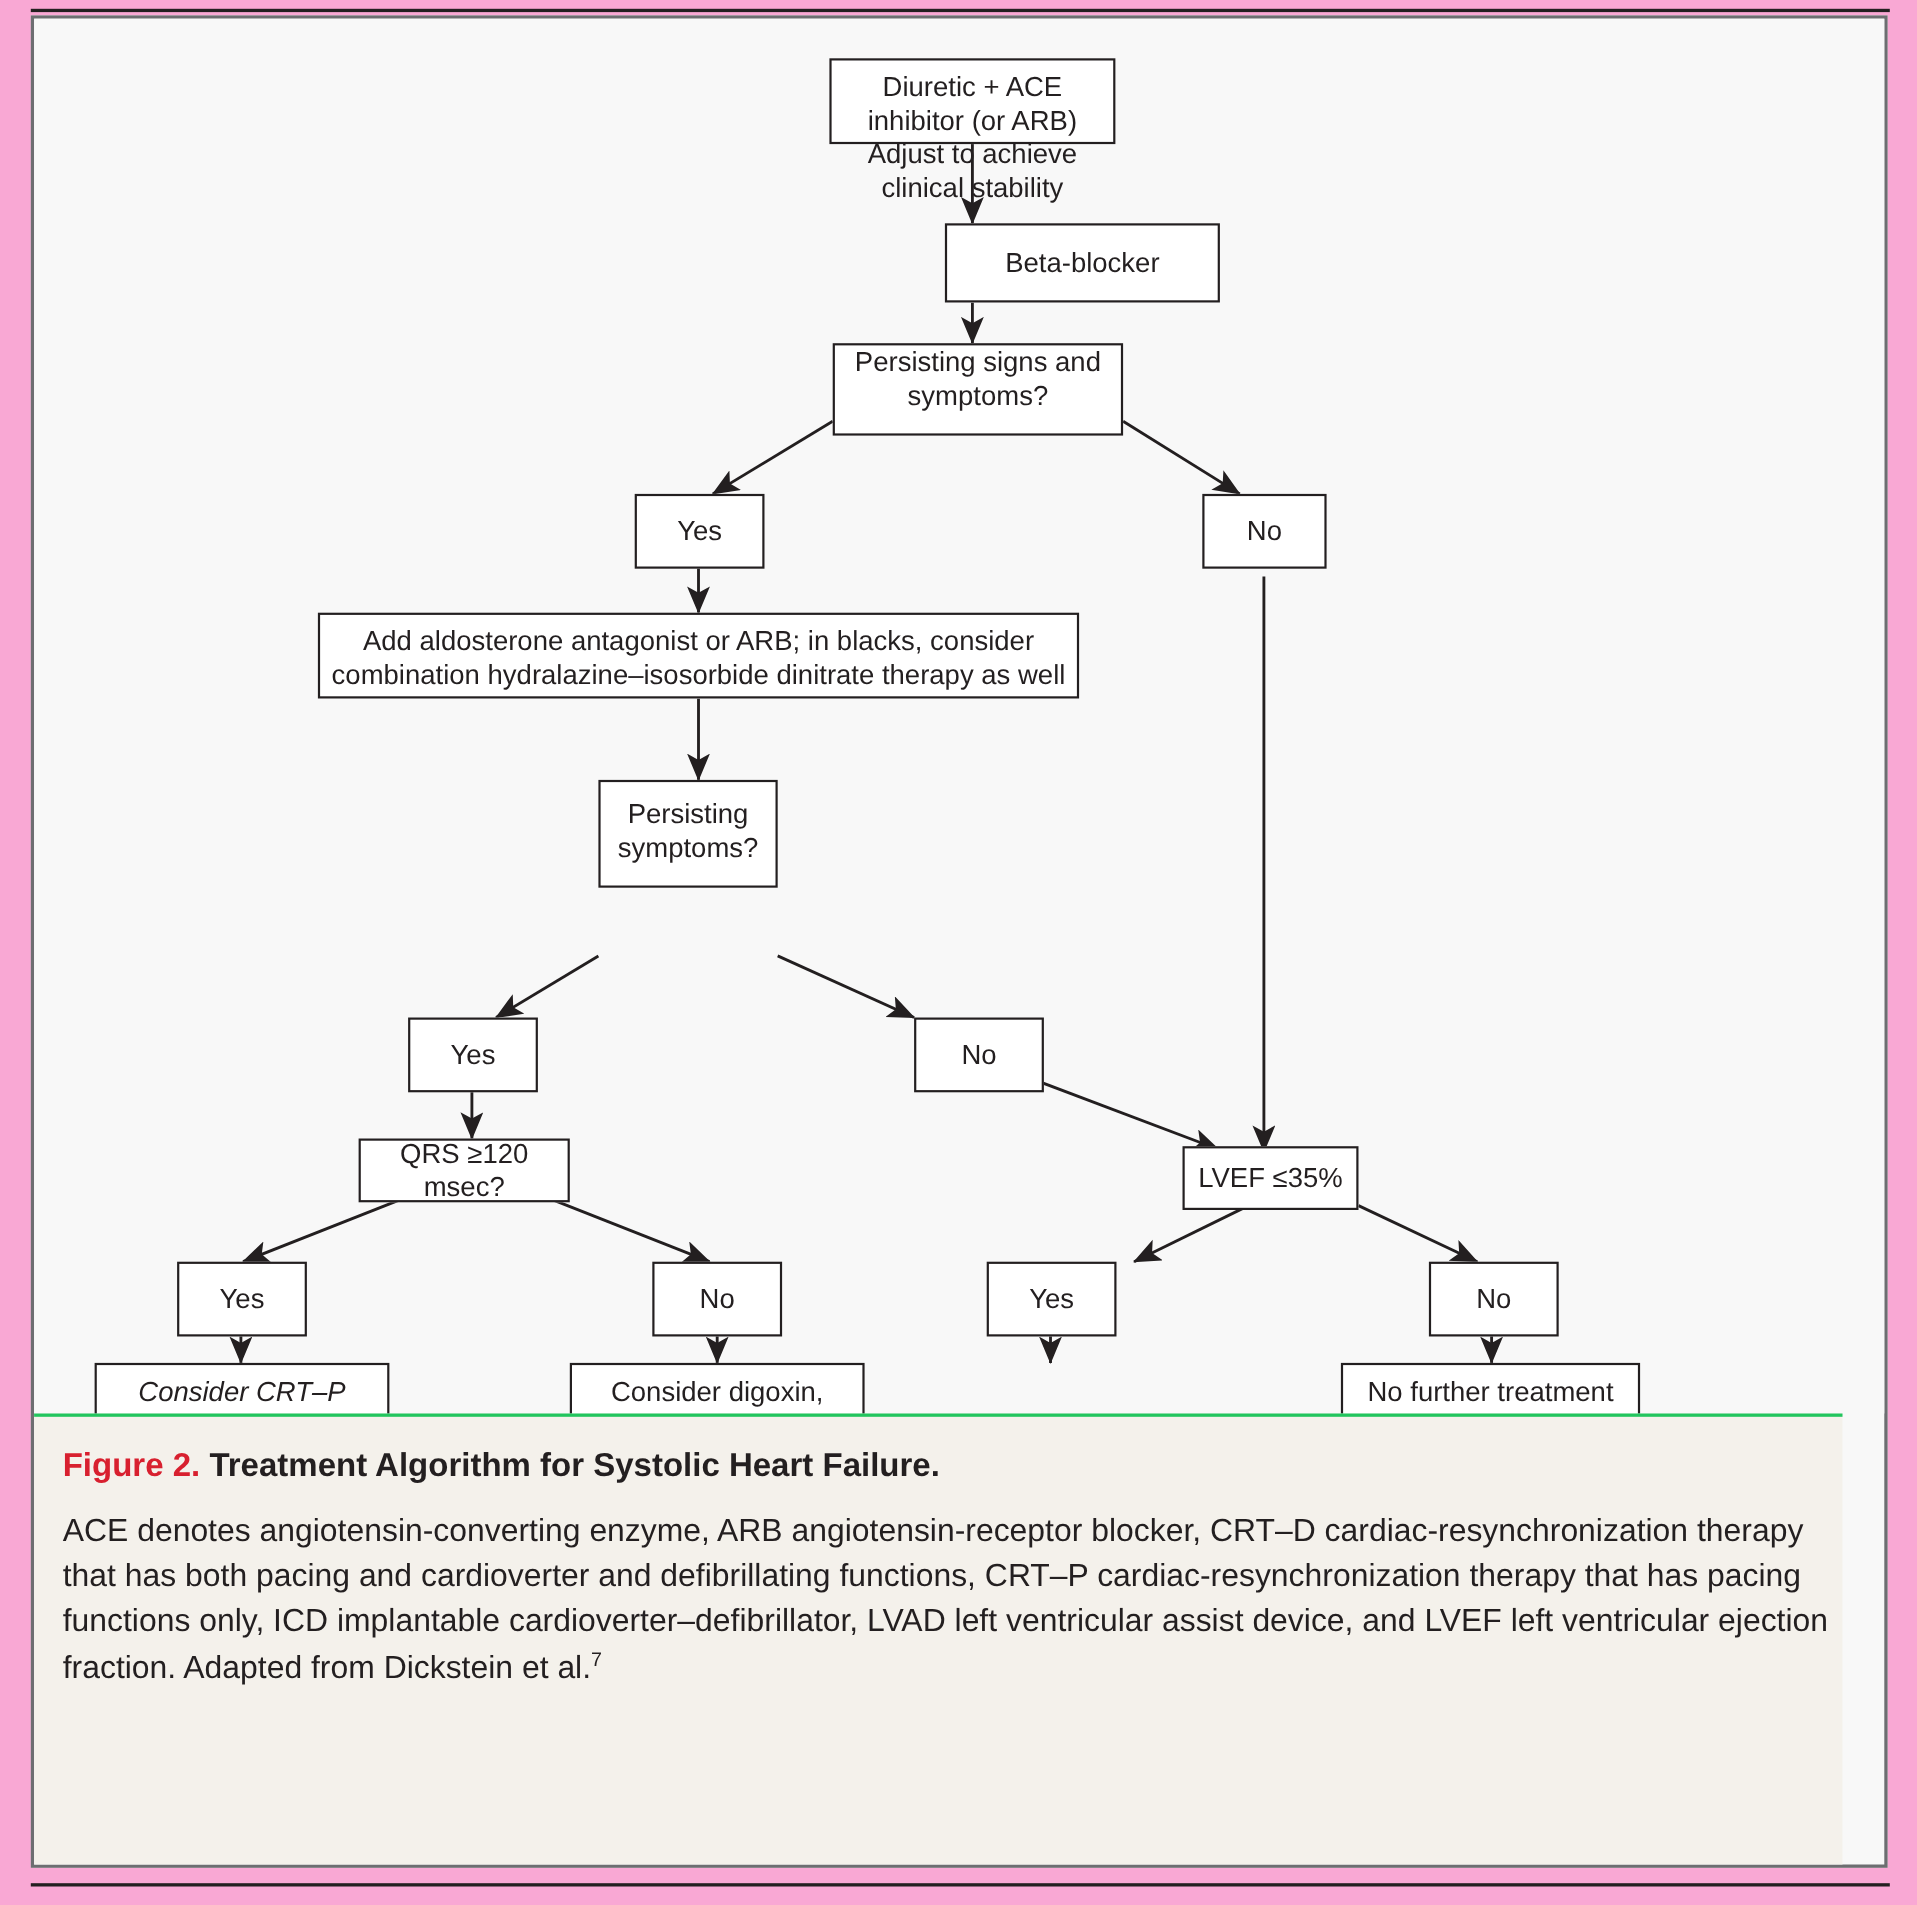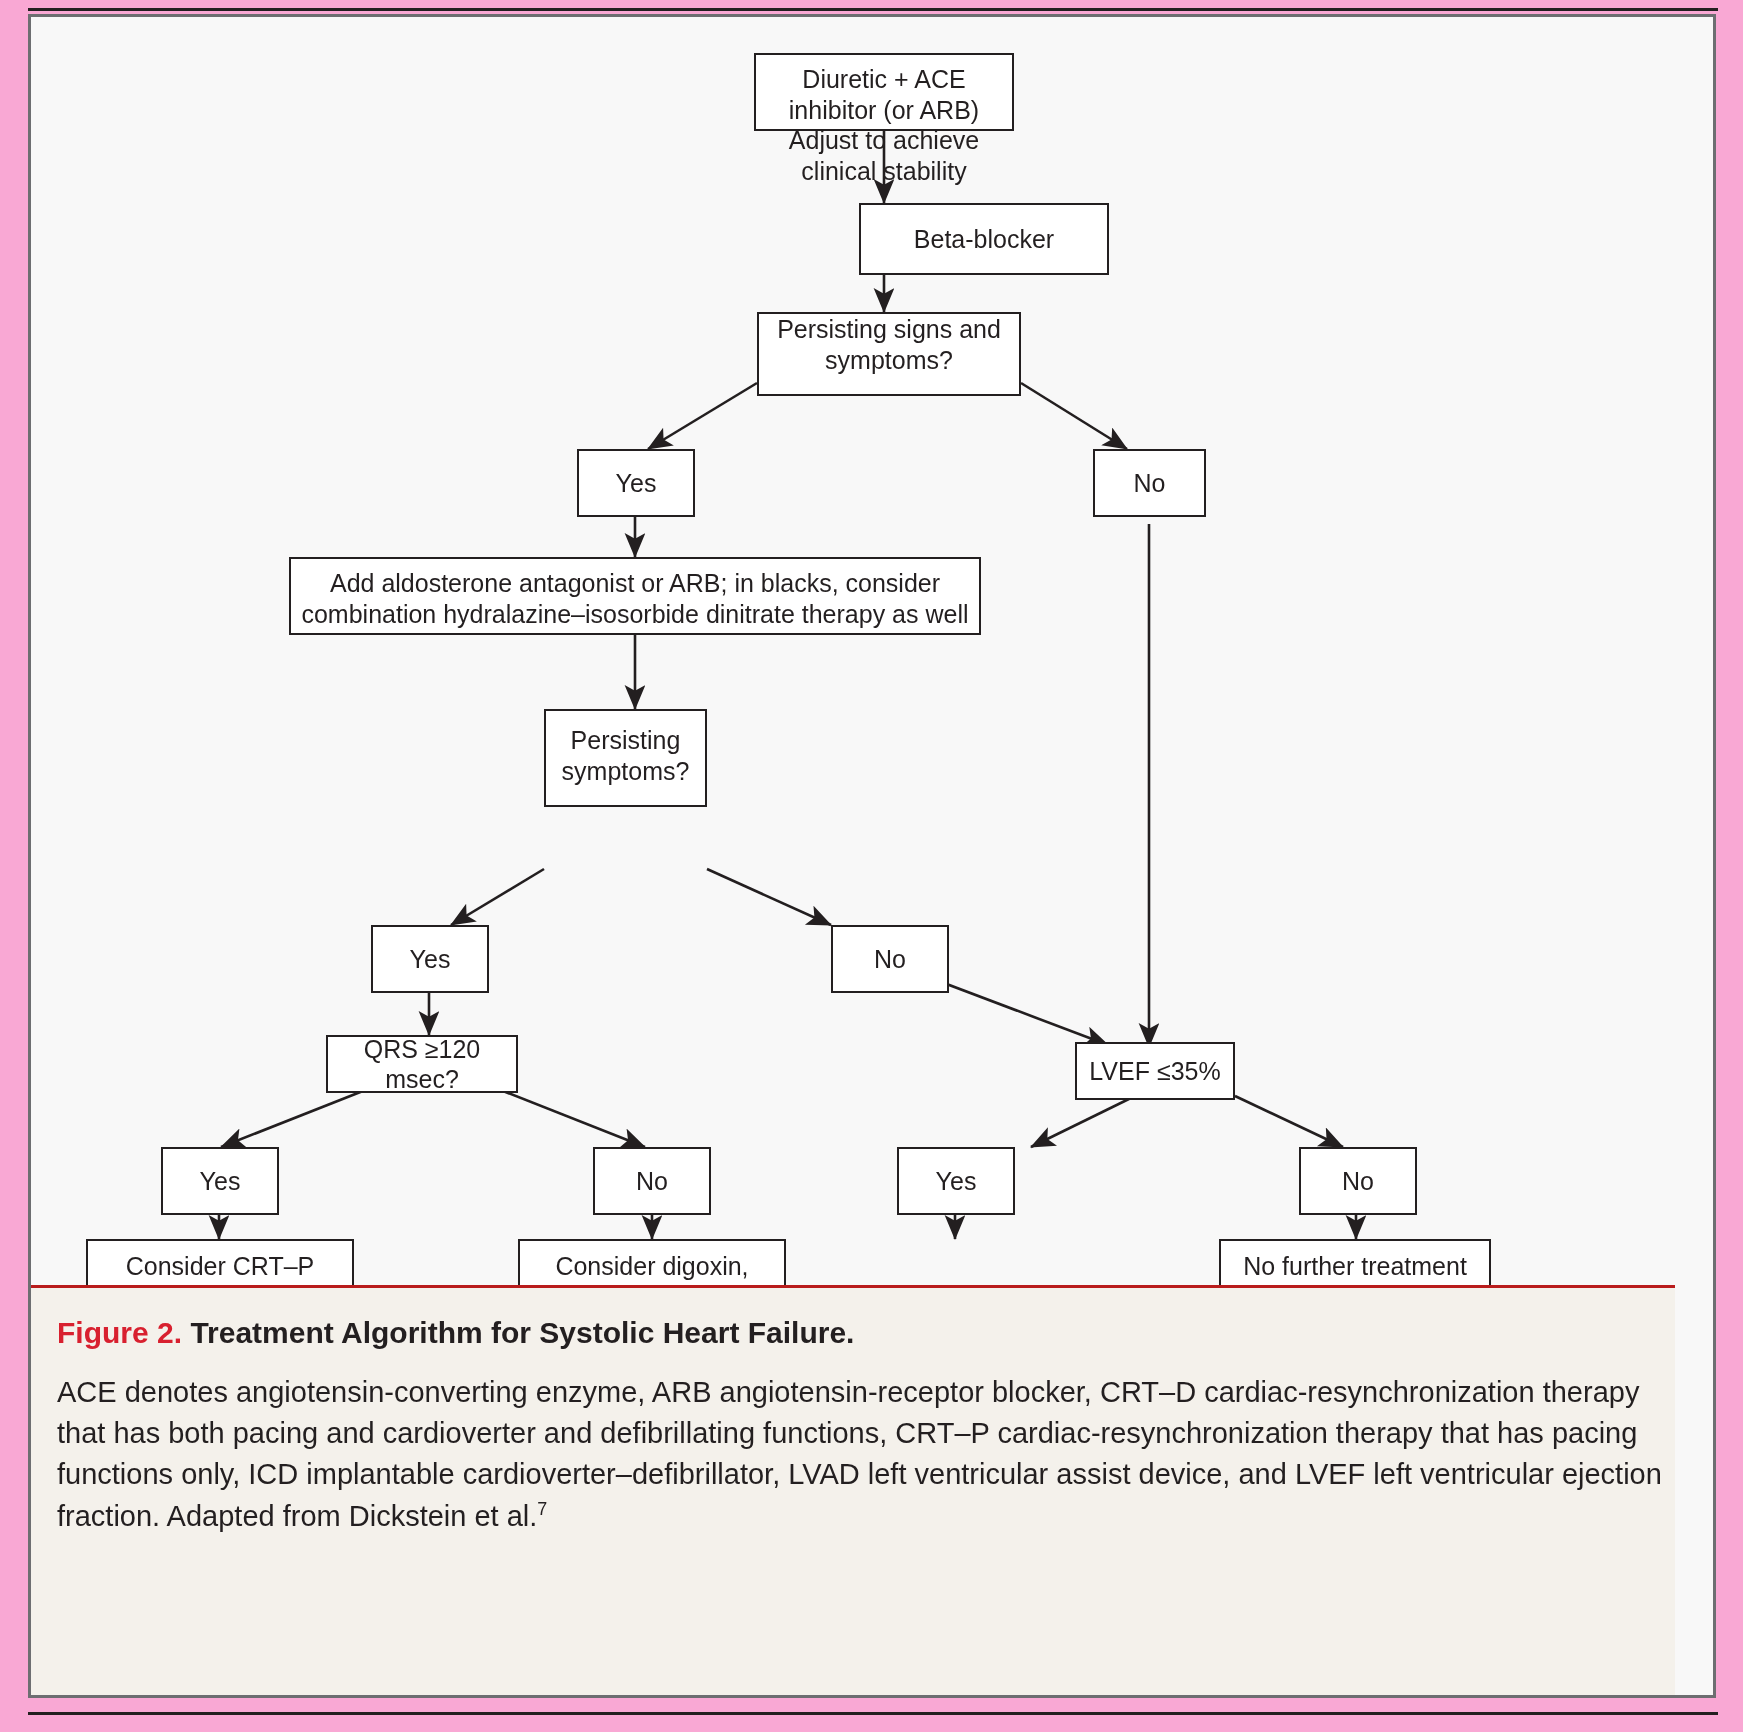"Consider CRT–P" div.node { font-style: none -> italic }
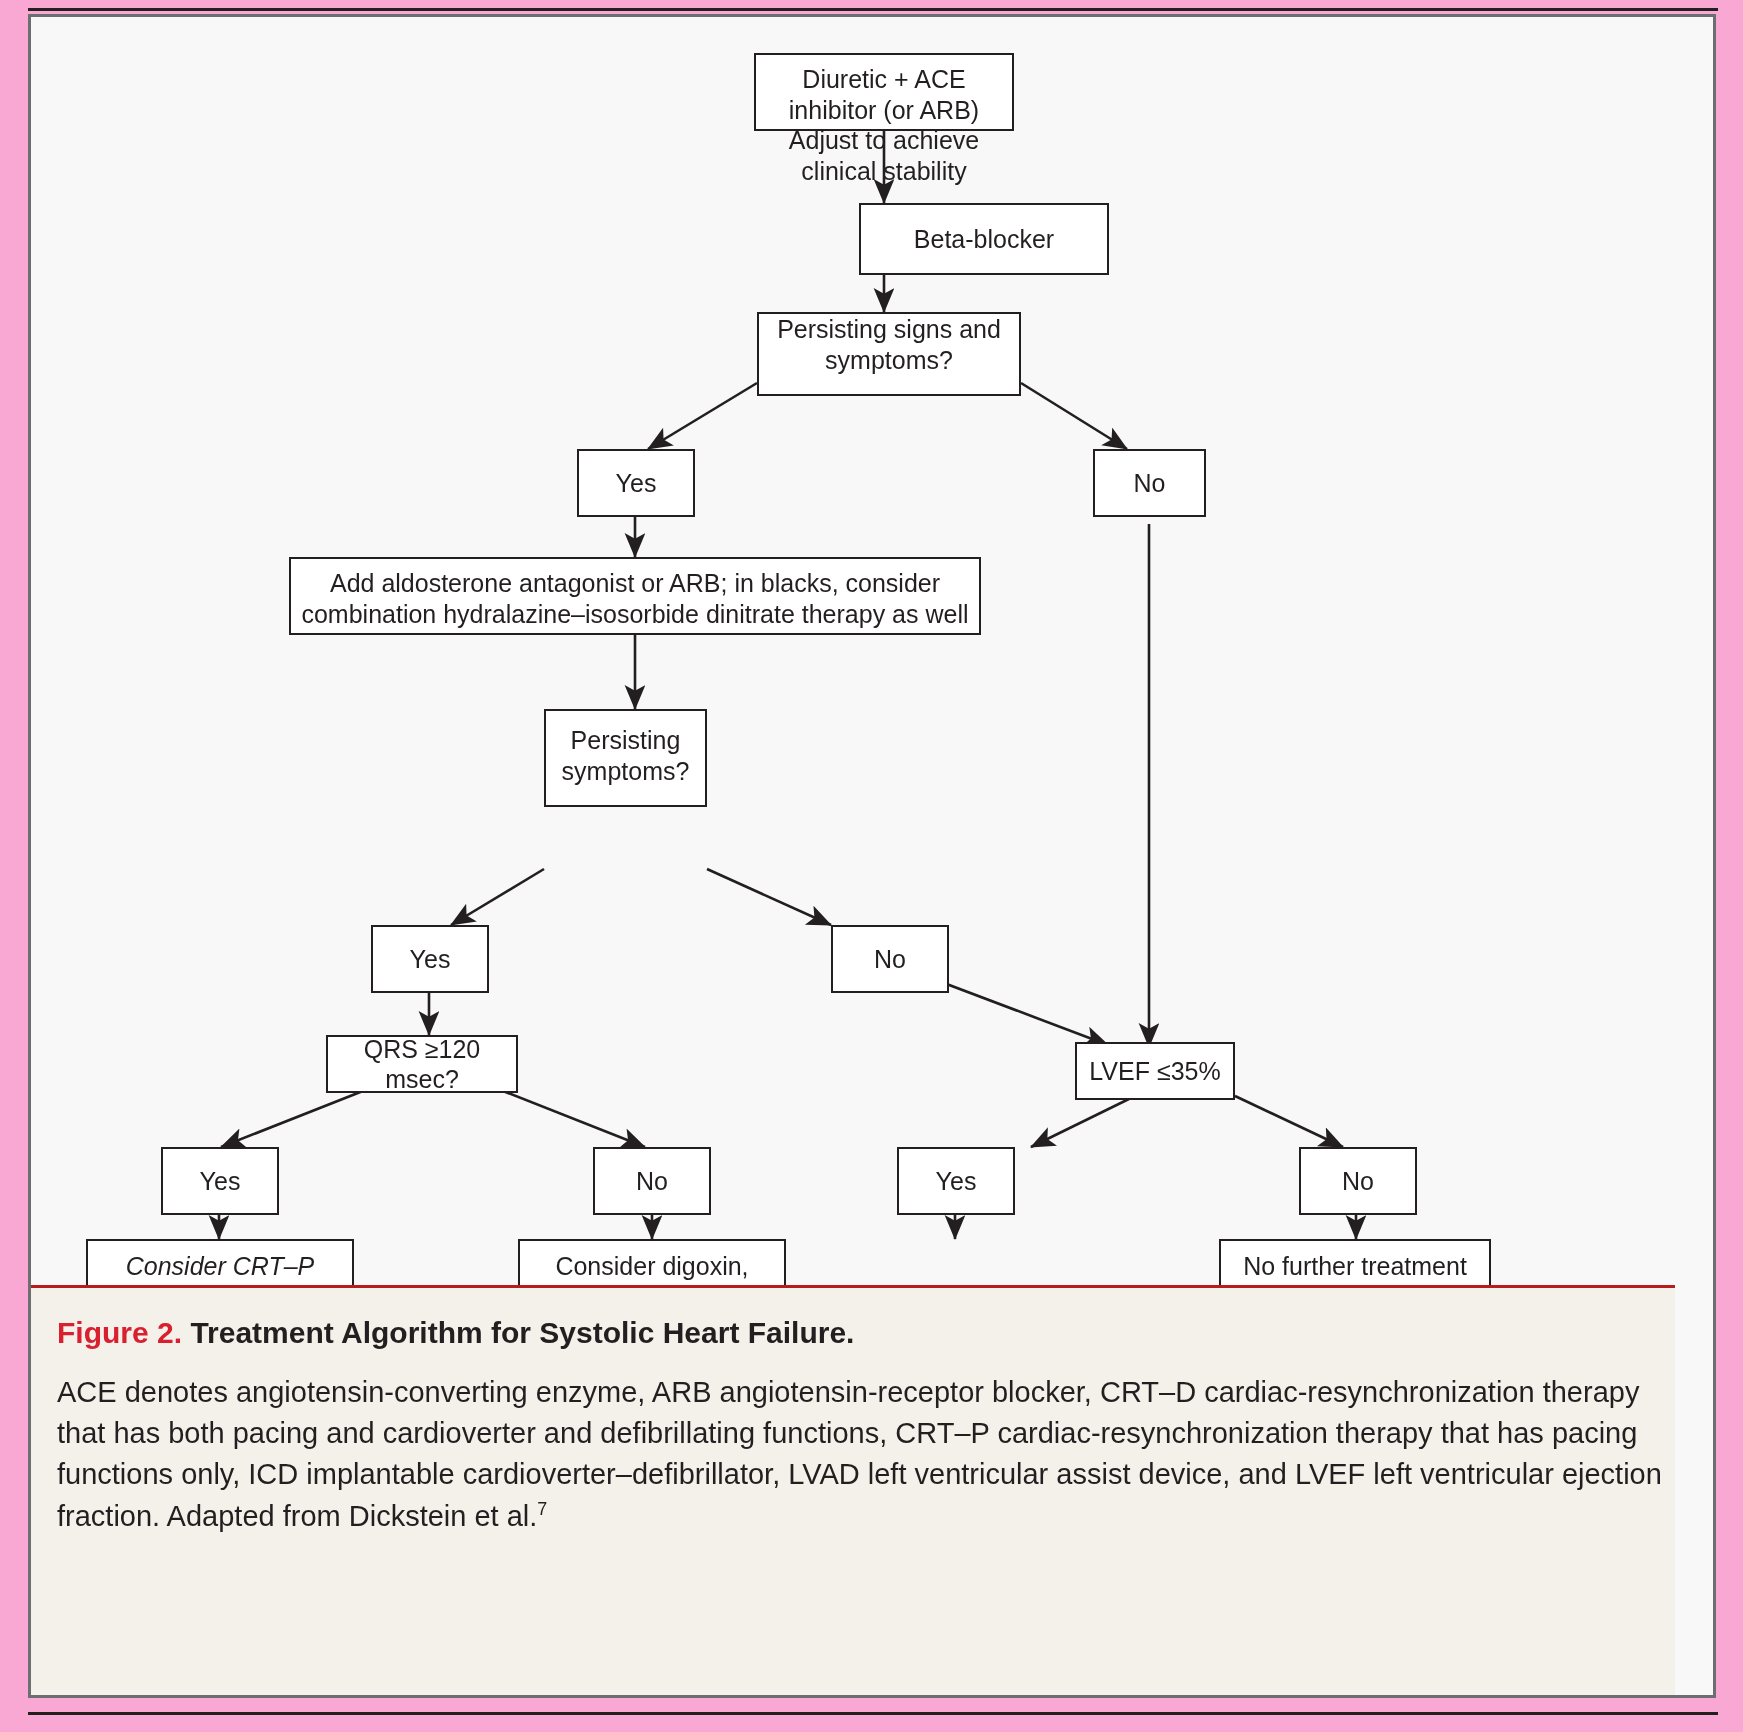"Figure 2. Treatment Algorithm for" .caption-area { border-top: 3px solid #b91c1c -> 3px solid #22c55e }
